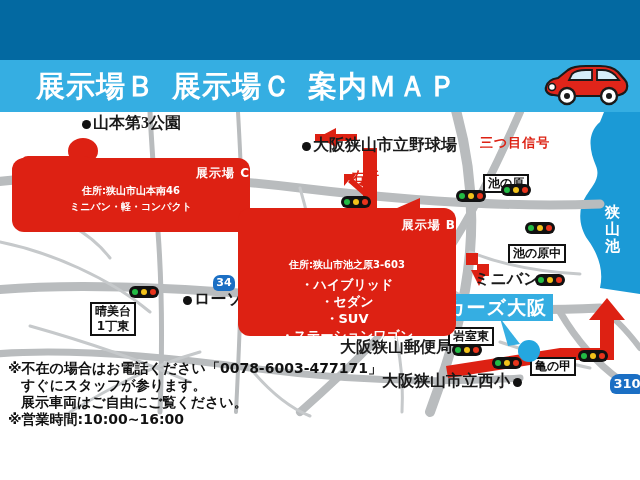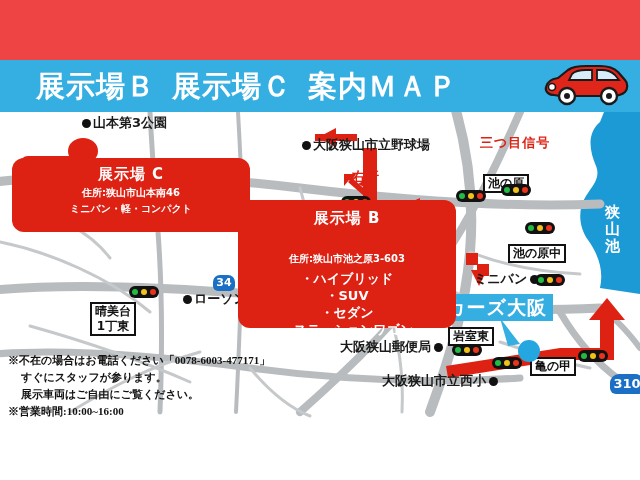"展示場Ｂ 展示場Ｃ 案内ＭＡＰ" #stage { background: #ef4444 -> #0369a1 }
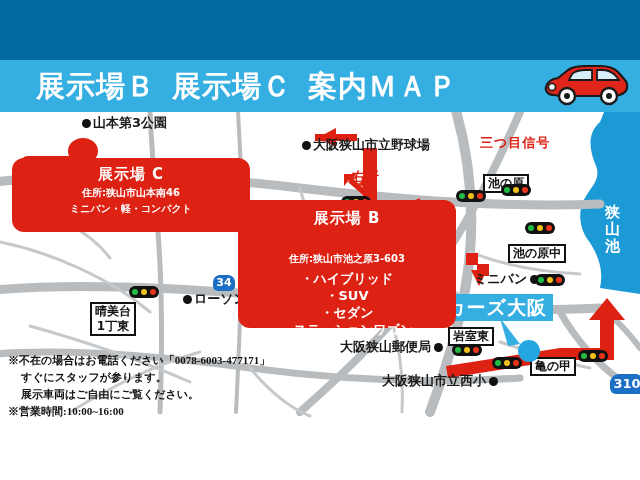"山本第3公園" .poi { font-family: none -> Liberation Serif, serif; font-size: 13px -> 16px }
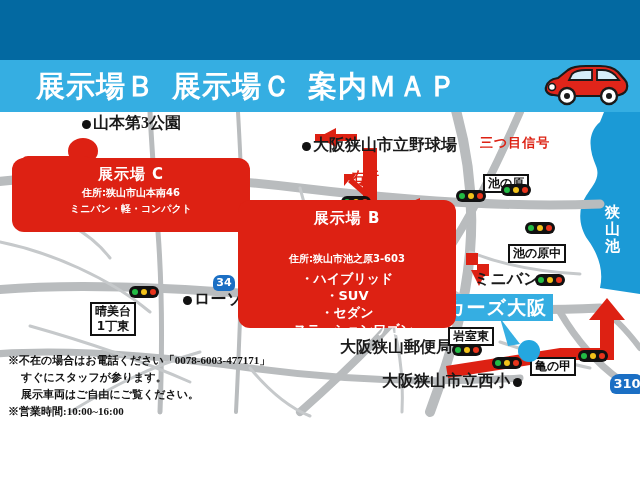"展示場 C" .callout .c-title { font-size: 15px -> 12px; text-align: none -> right }
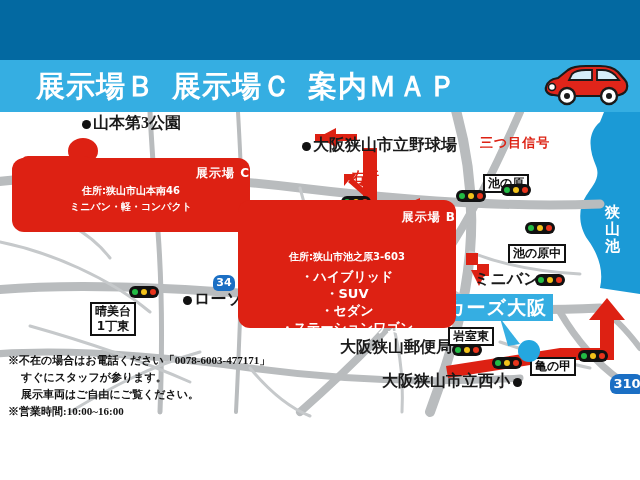"展示場 B" #callout-b { top: 200px -> 208px }
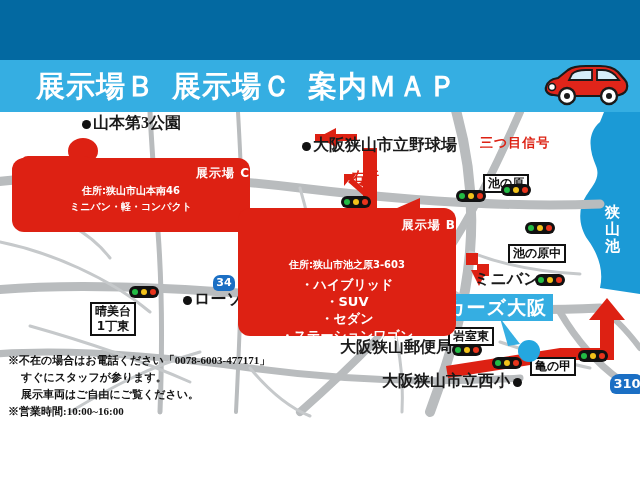"・SUV" div.c-line { order: before "・セダン" -> after "・セダン" }
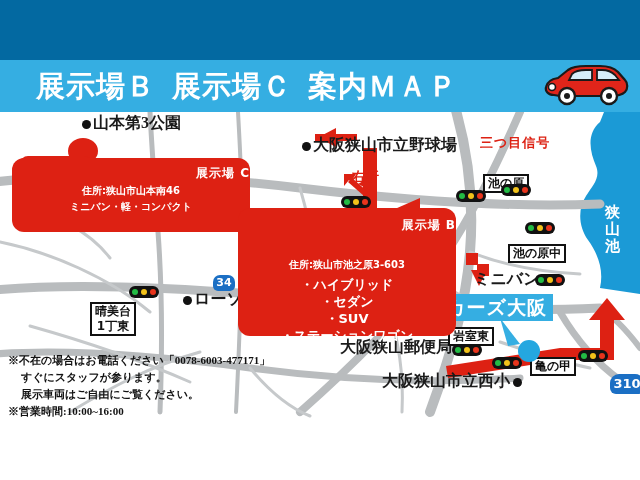"※不在の場合はお電話ください「0078-6003-477171」" .footer-notes { font-family: Liberation Serif, serif -> none; font-size: 11px -> 14px; top: 352px -> 360px }
